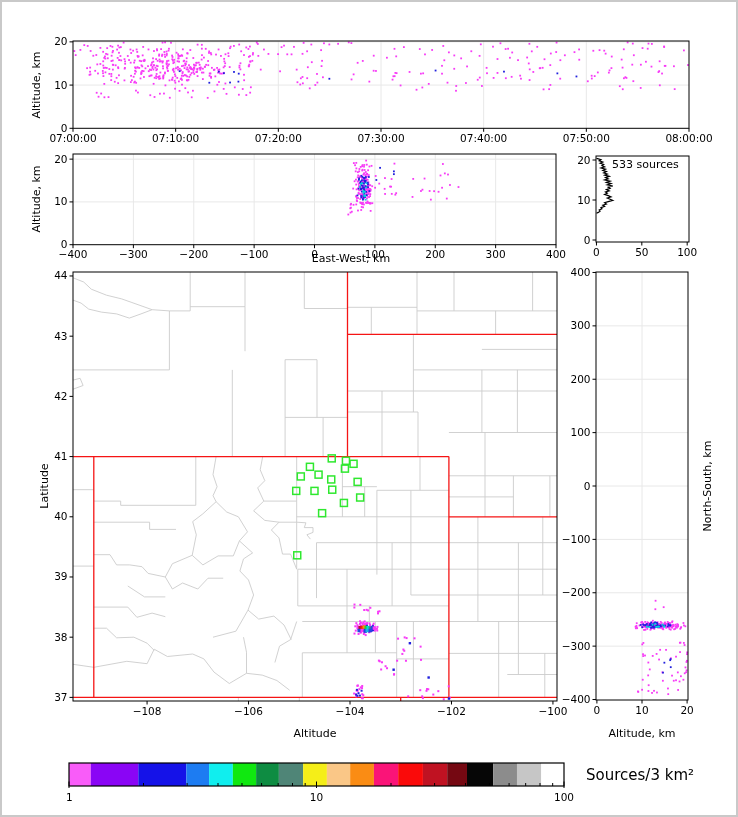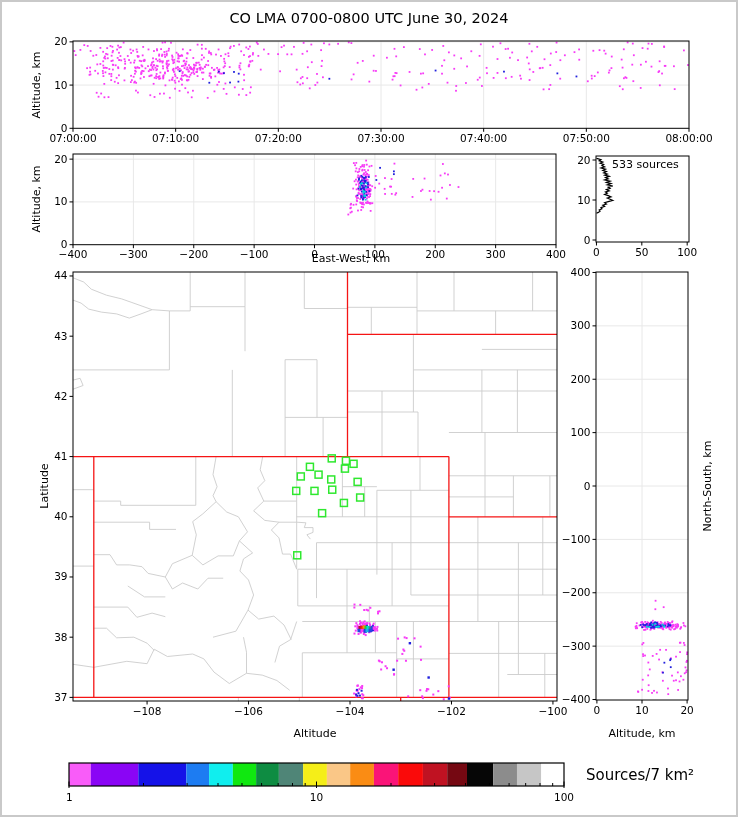"CO LMA 0700-0800 UTC June" div.lbl { html: <div>CO LMA 0700-0800 UTC June 30, 2024</div> -> none }
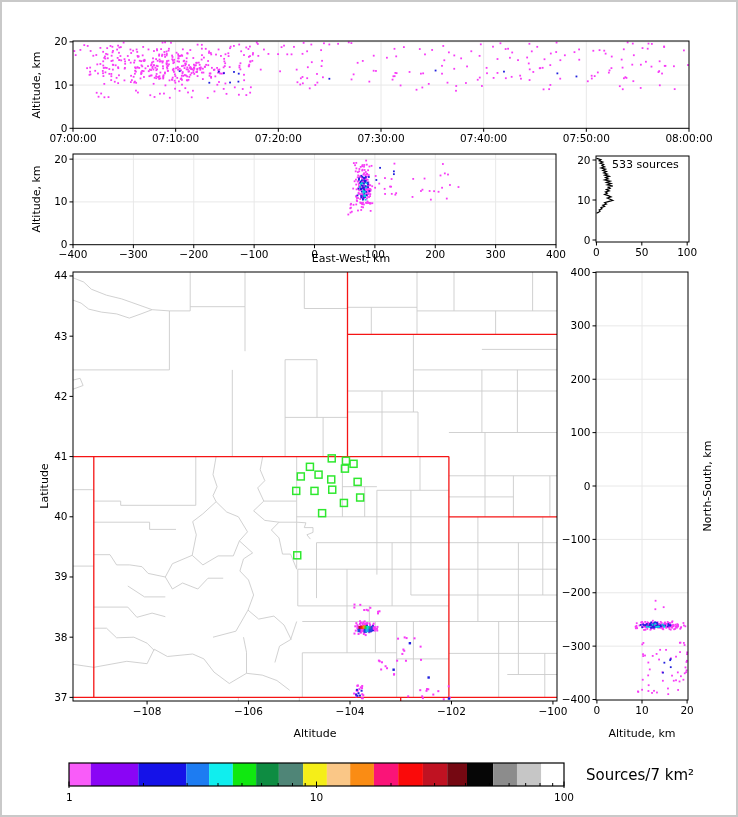"Sources/7 km²" div.lbl { text: Sources/7 -> Sources/3 }
